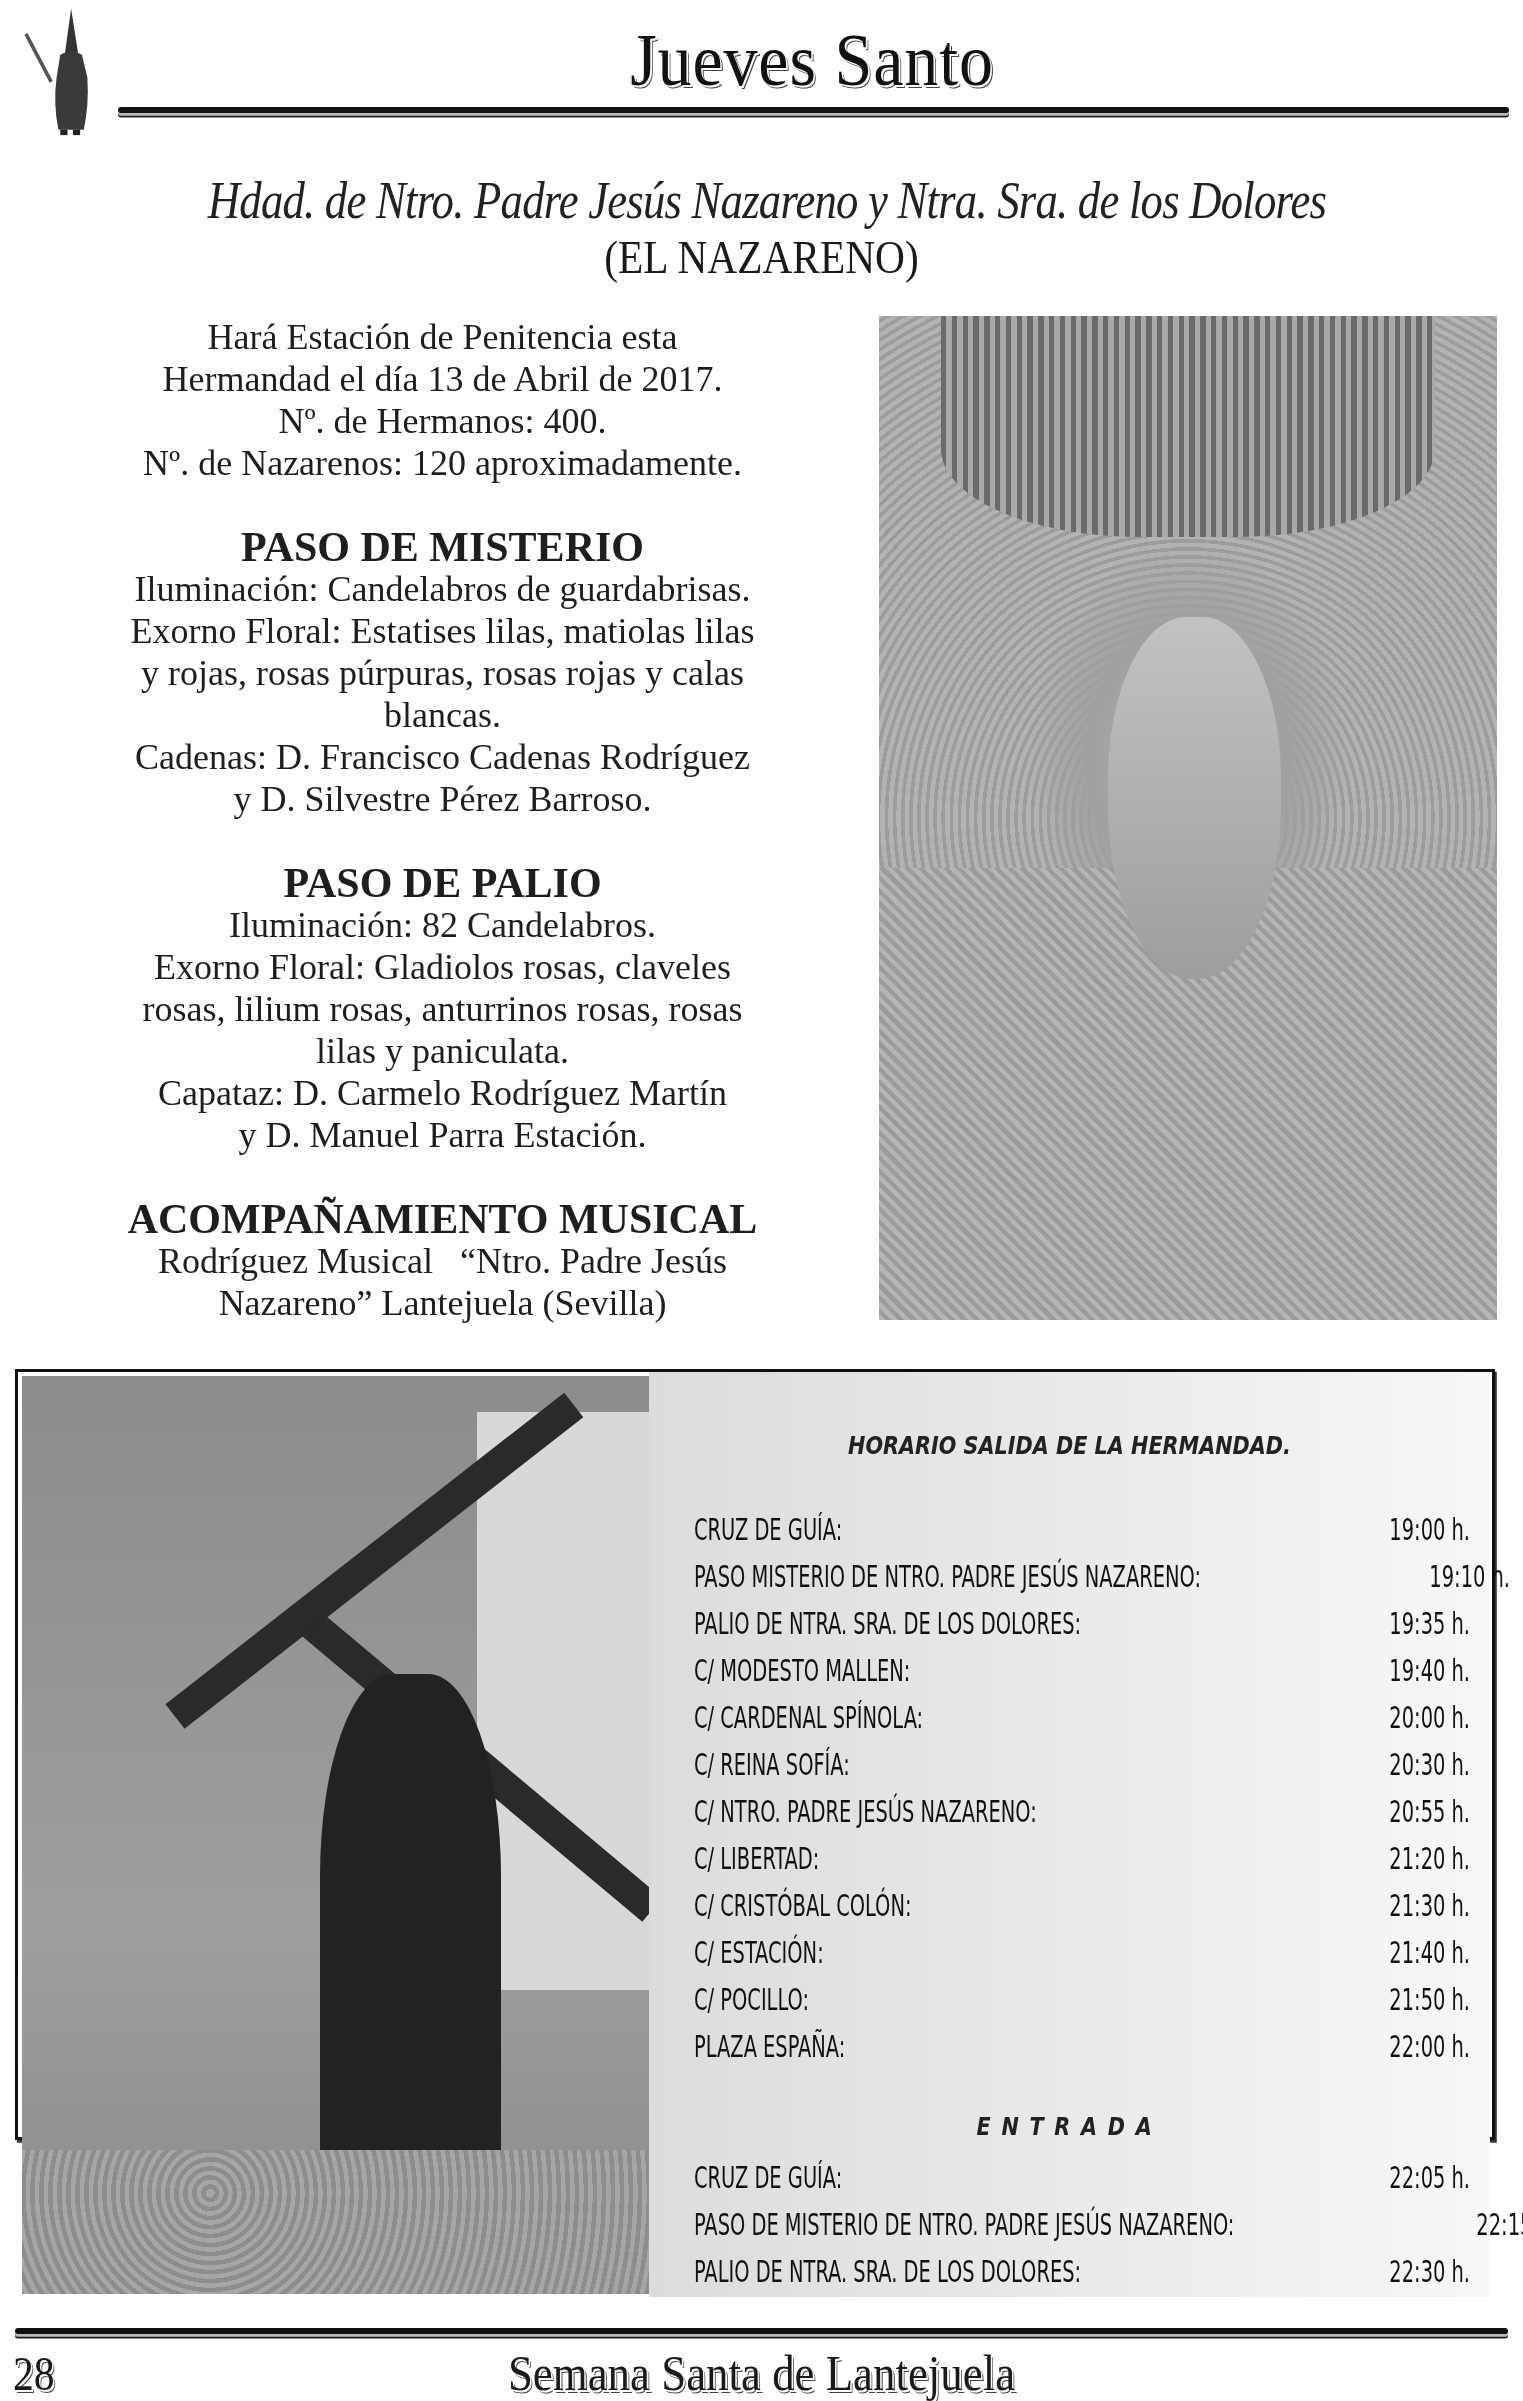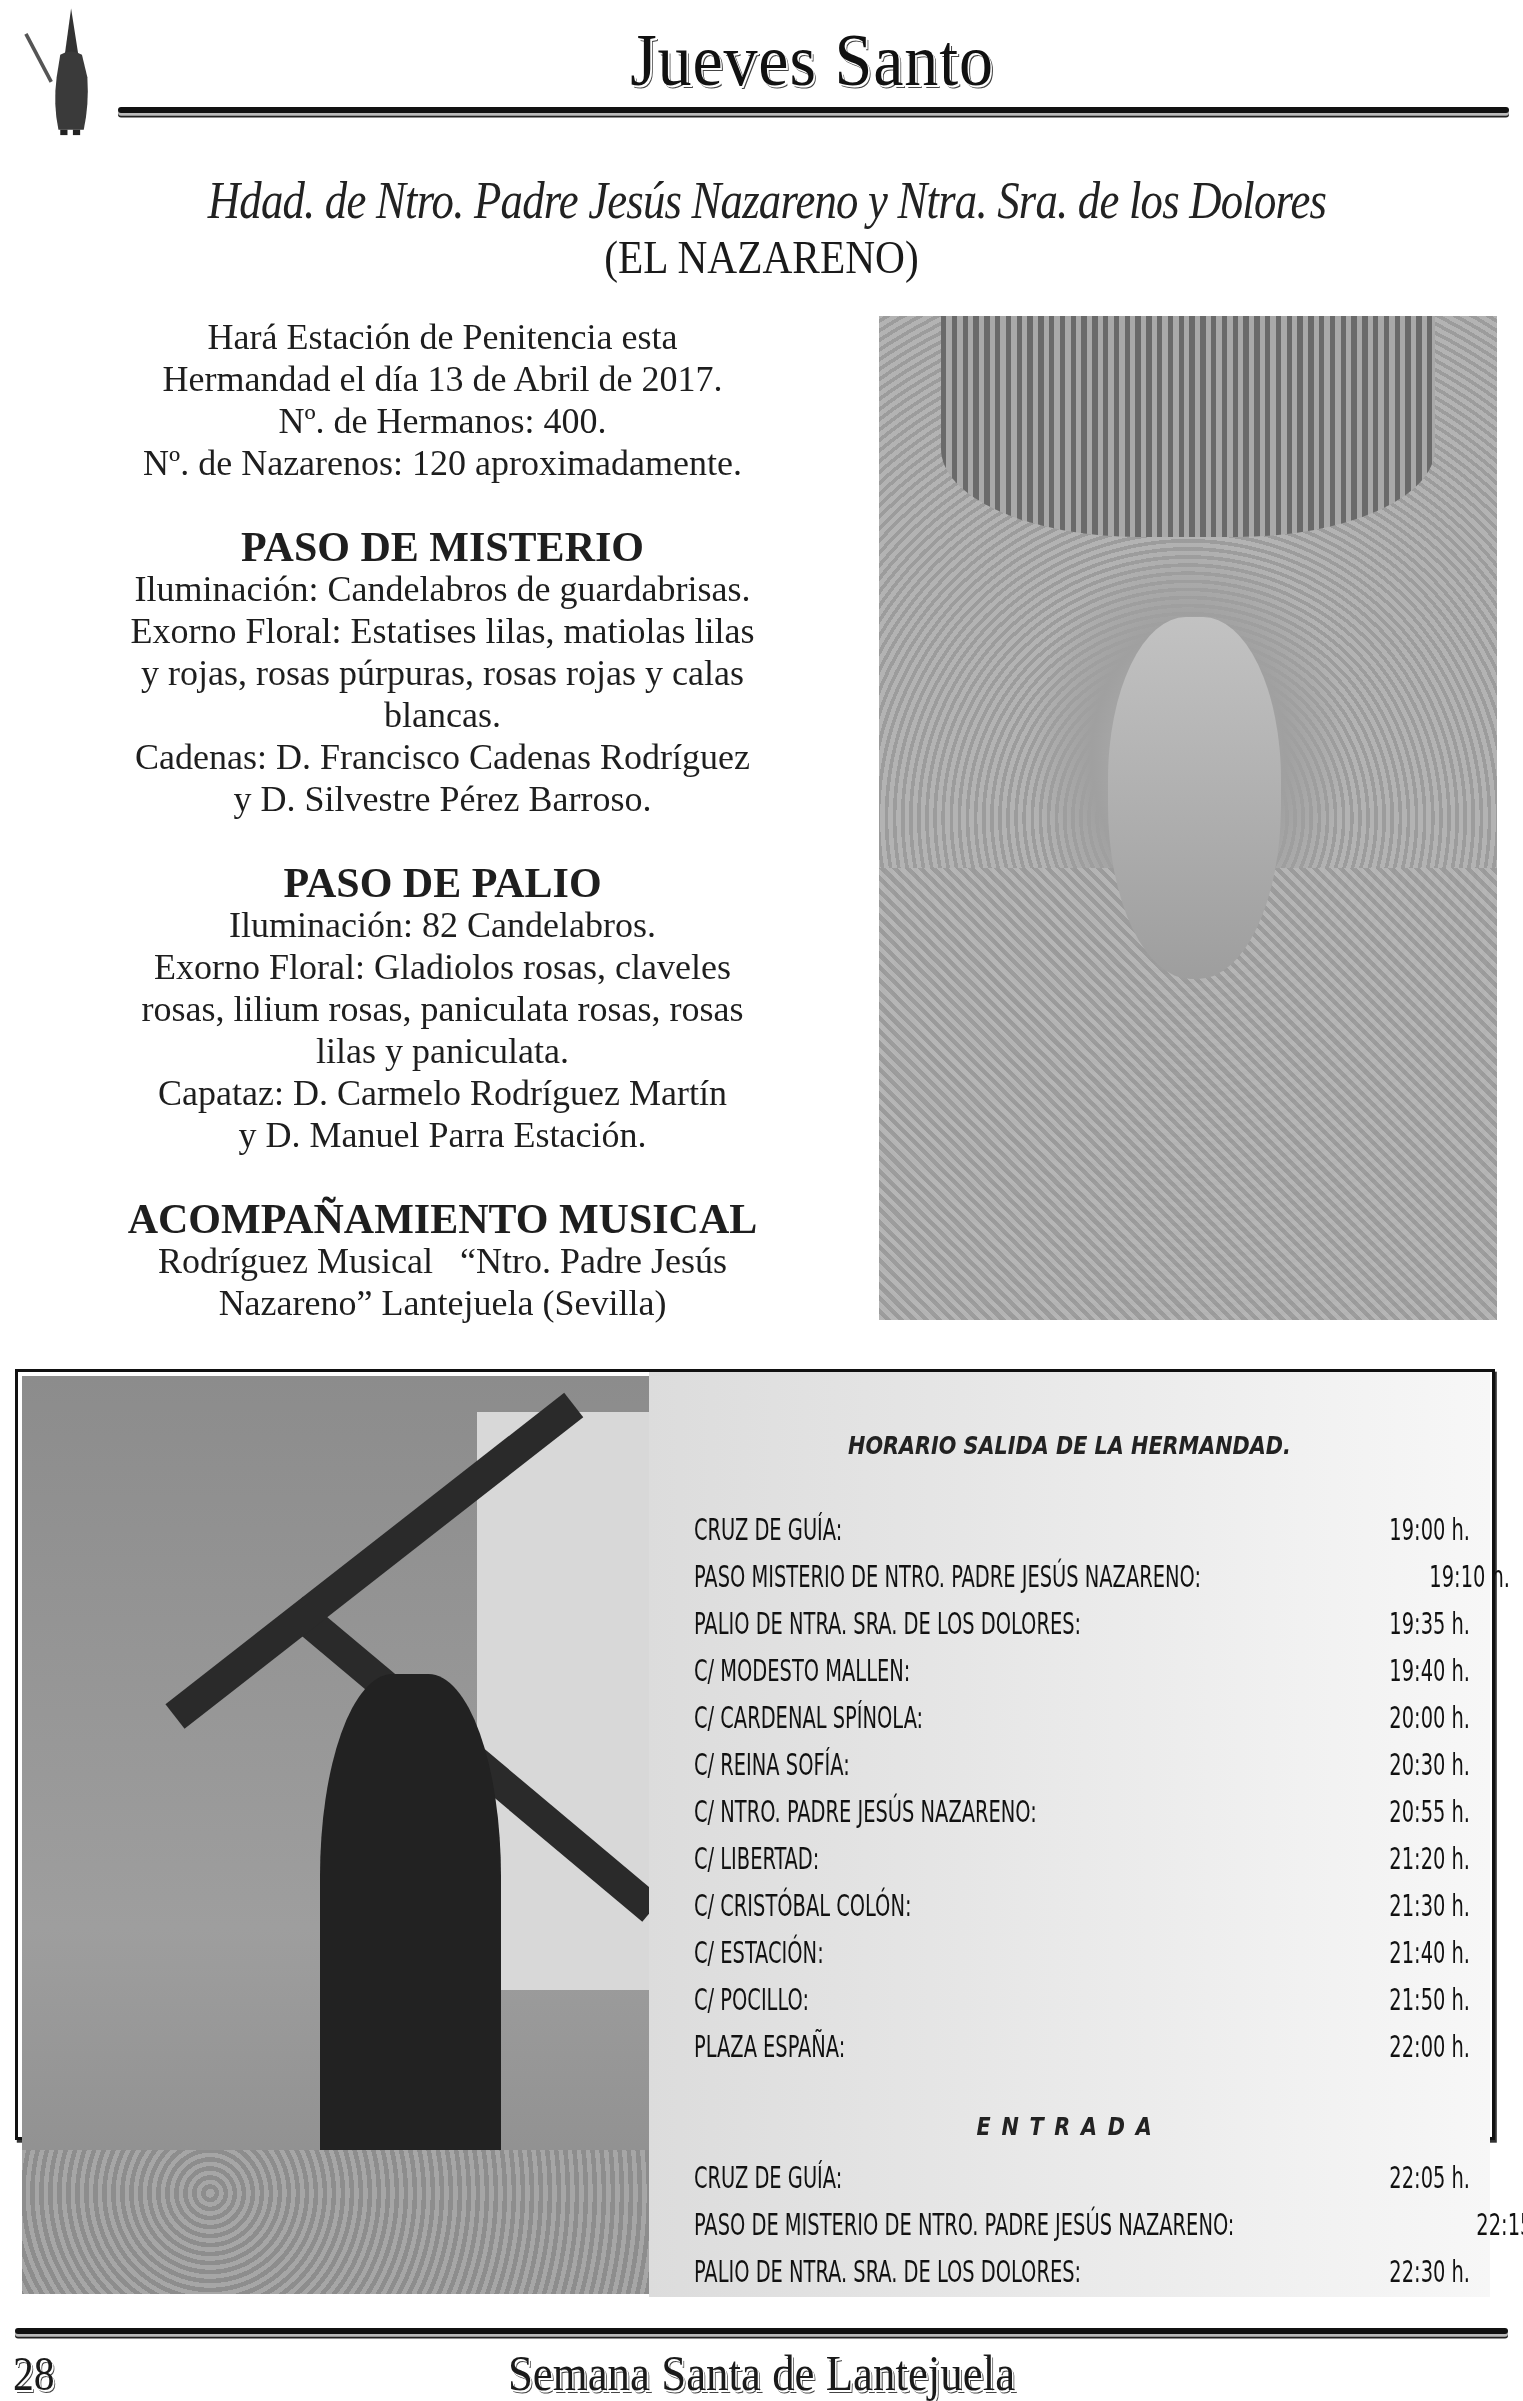"rosas, lilium rosas, paniculata rosas," p { text: paniculata -> anturrinos }
